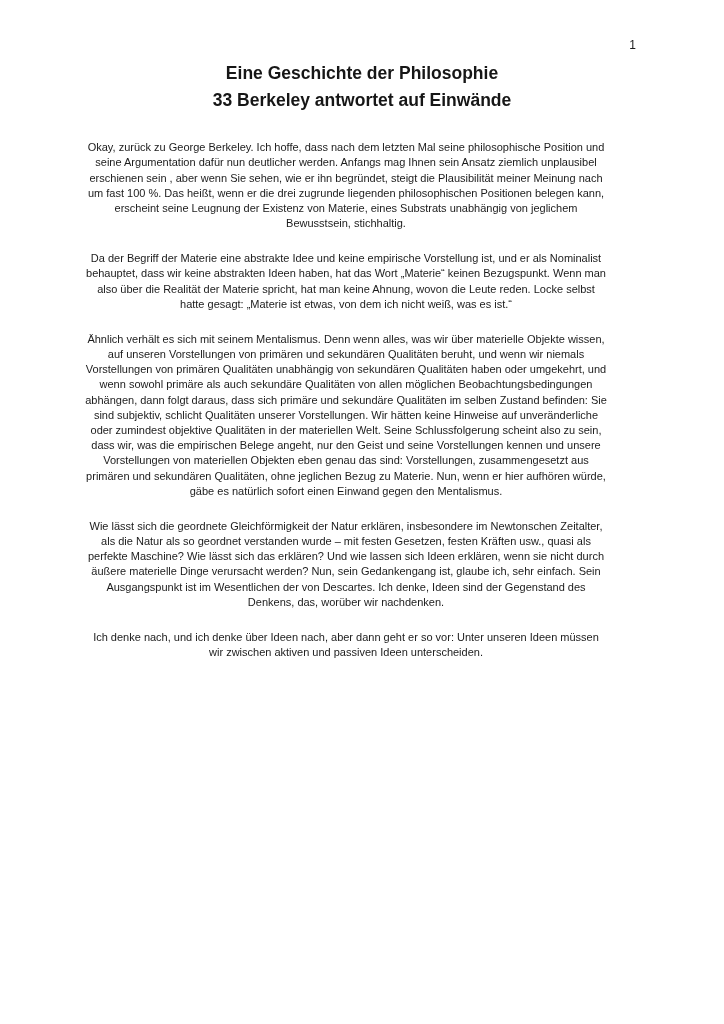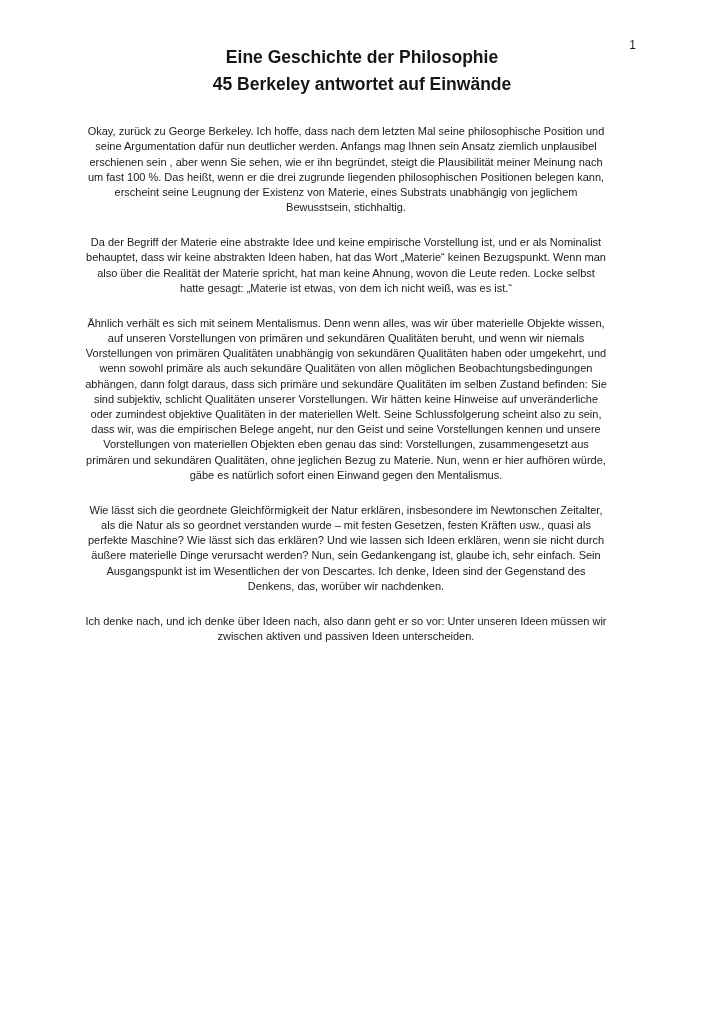"Eine Geschichte der Philosophie" .doc-title { margin: 44px 85px 0 85px -> 60px 85px 0 85px }
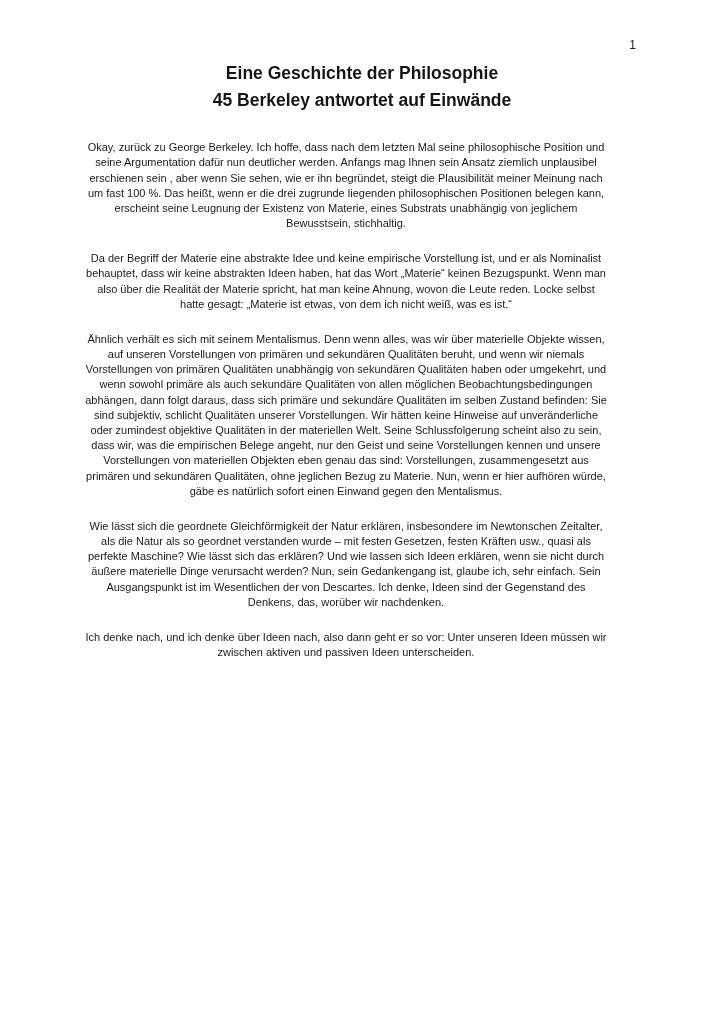"45 Berkeley antwortet auf Einwände" div.title-line { text: 45 -> 33 }
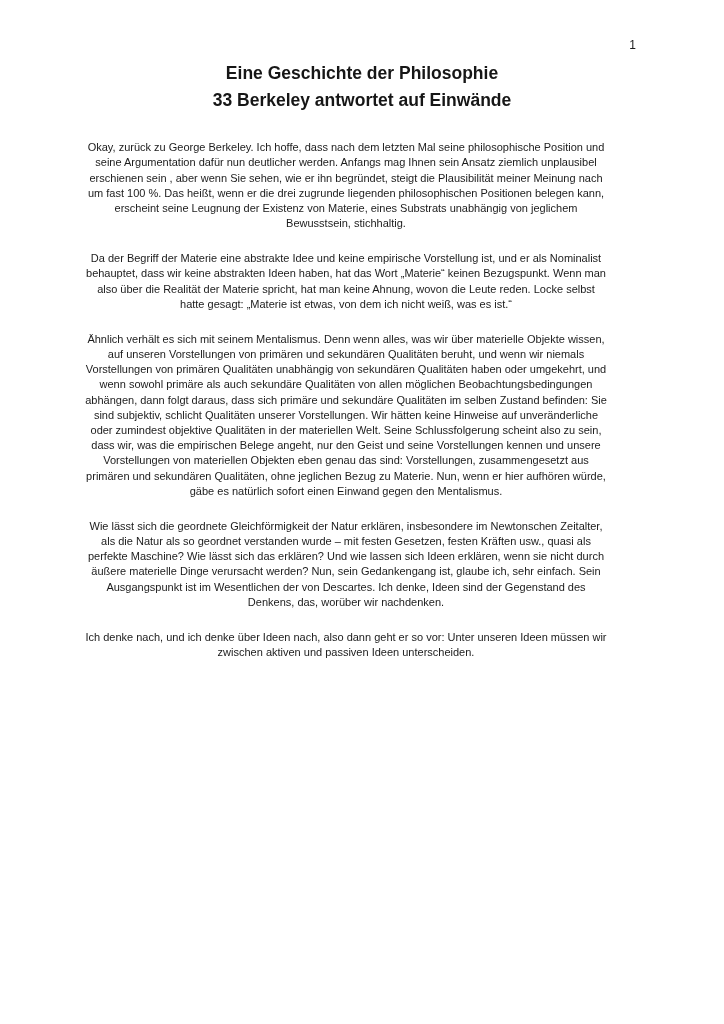"Ich denke nach, und ich" p { text: also -> aber }
